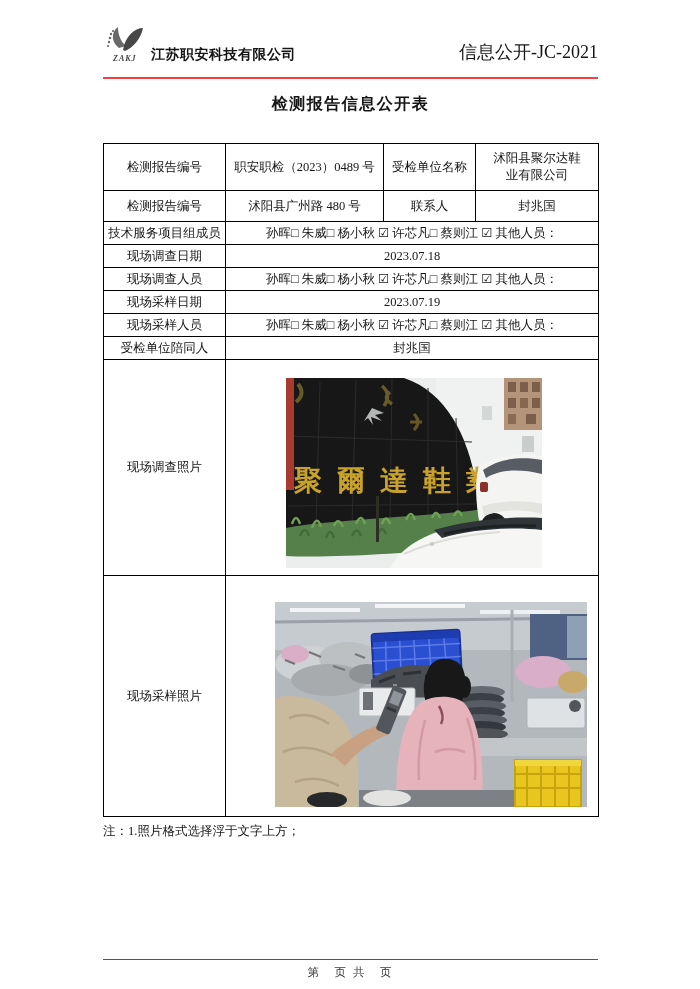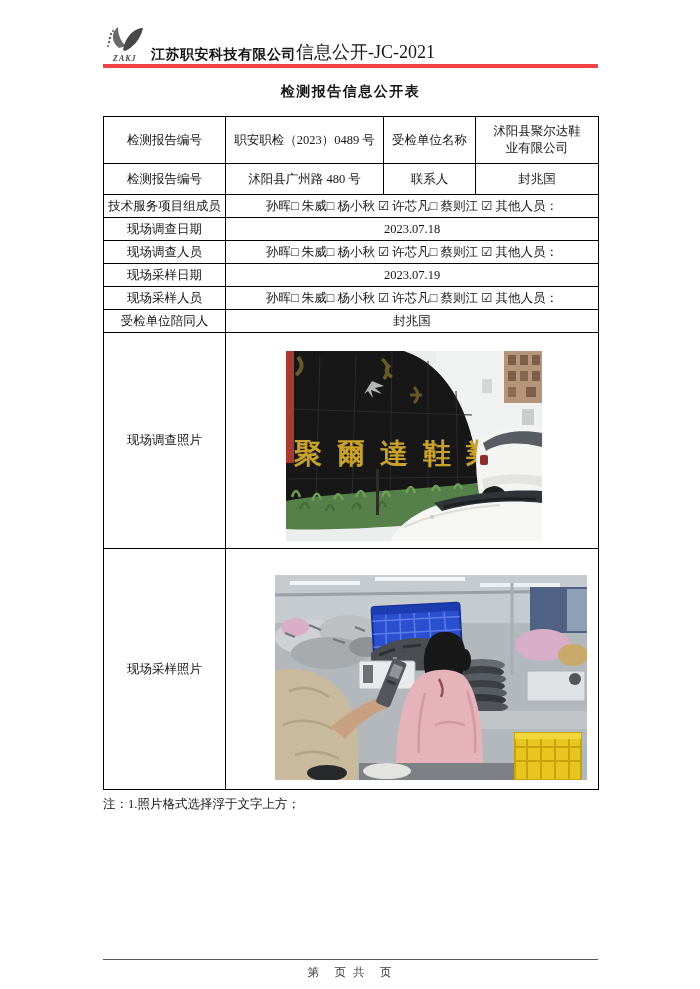"ZAKJ" .header { border-bottom: 4px solid #ef4444 -> 2px solid #ef4444; justify-content: none -> space-between; padding-bottom: 0 -> 13px }
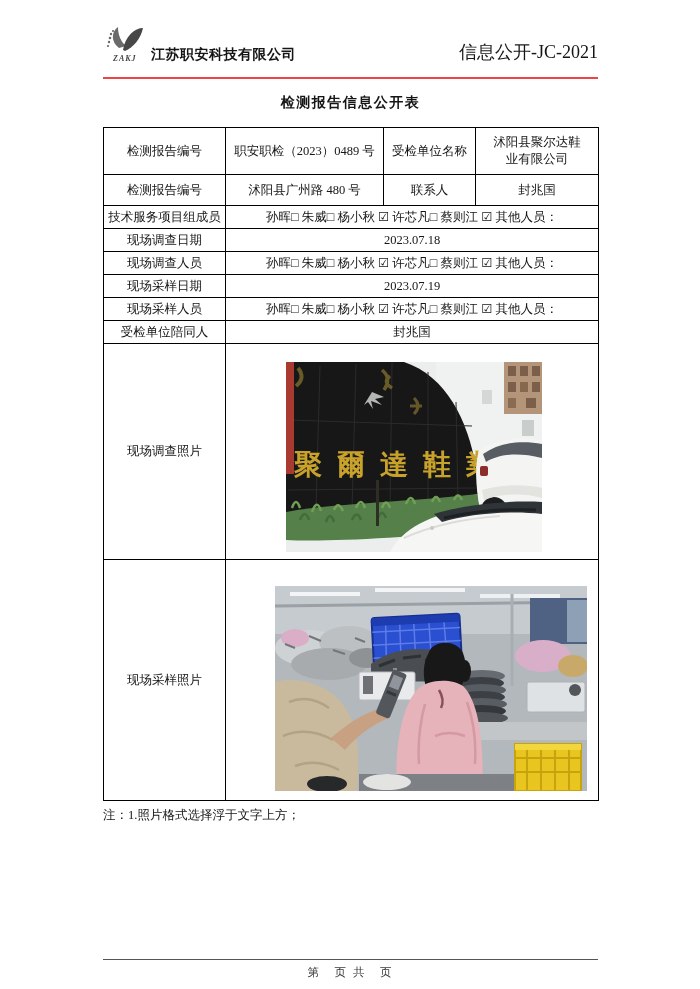"检测报告信息公开表" .doc-title { font-size: 14px -> 16px; margin: 15px 0 15px 0 -> 15px 0 28px 0 }
